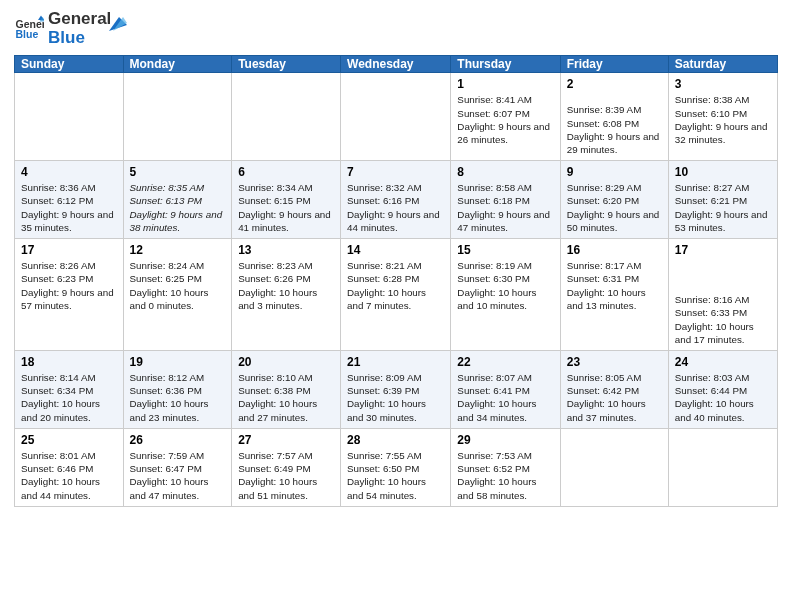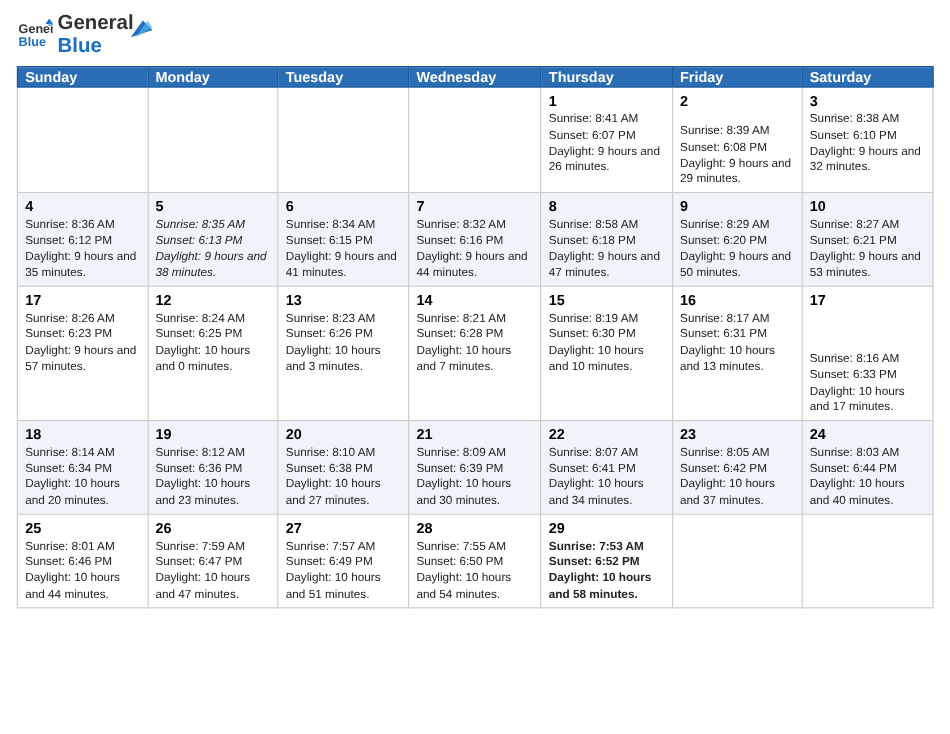"Sunrise: 7:53 AM" div.day-info { font-weight: bold -> none }
